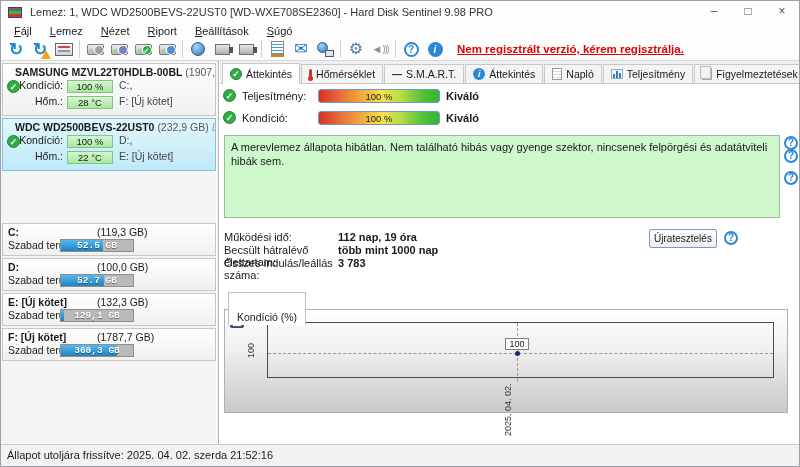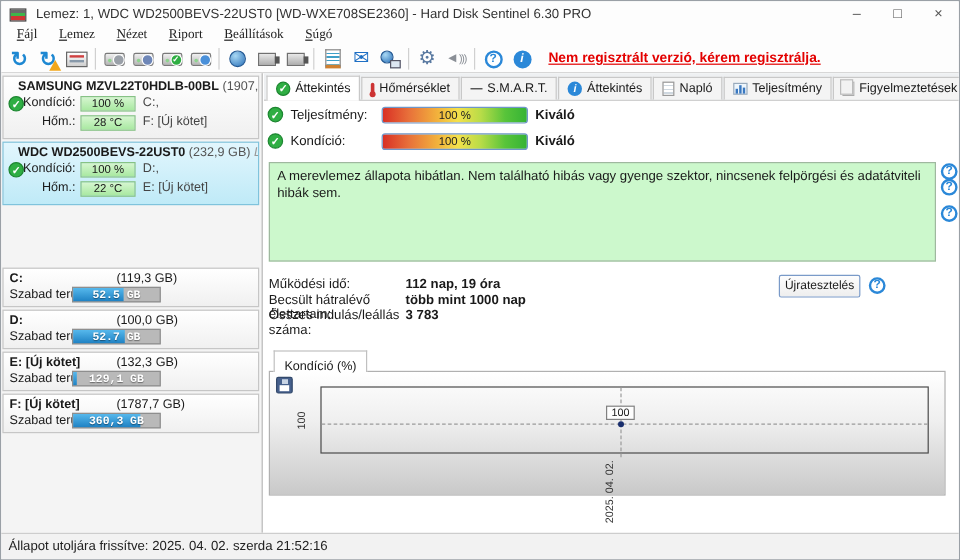"Lemez: 1, WDC WD2500BEVS-22UST0" span.wtitle { text: 6.30 -> 9.98 }
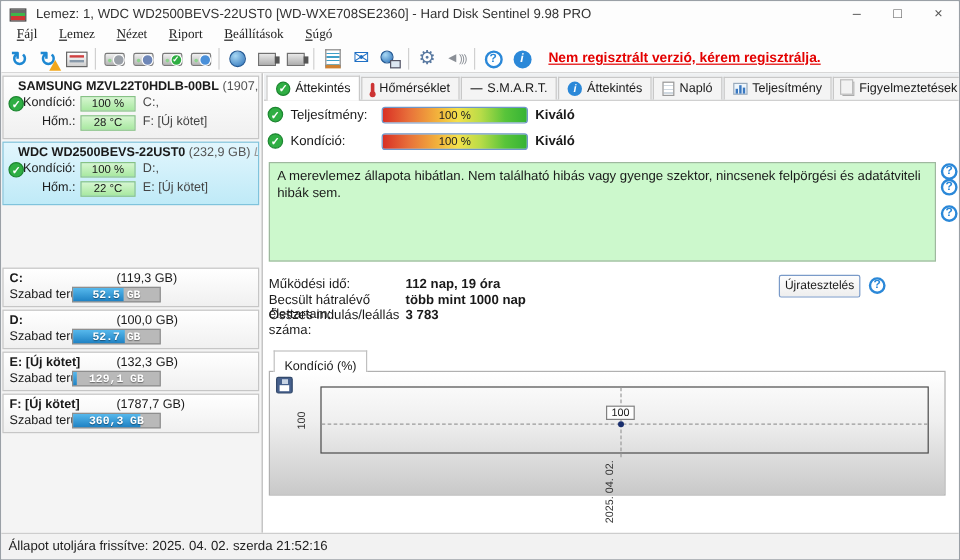"Fájl" .menubar { align-items: flex-start -> center; font-family: Liberation Serif, serif -> none }
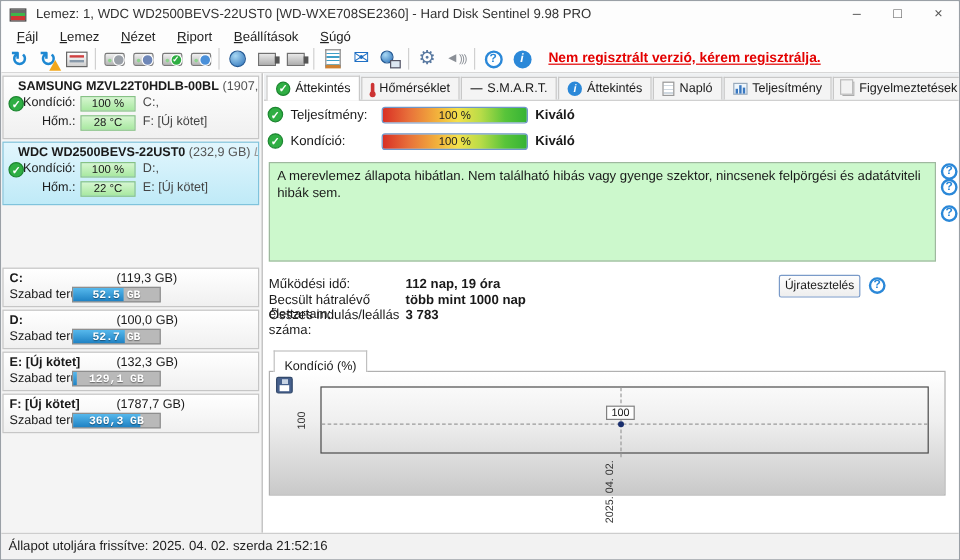"Kondíció (%)" .charttab { padding: 4px 8px -> 16px 8px }
